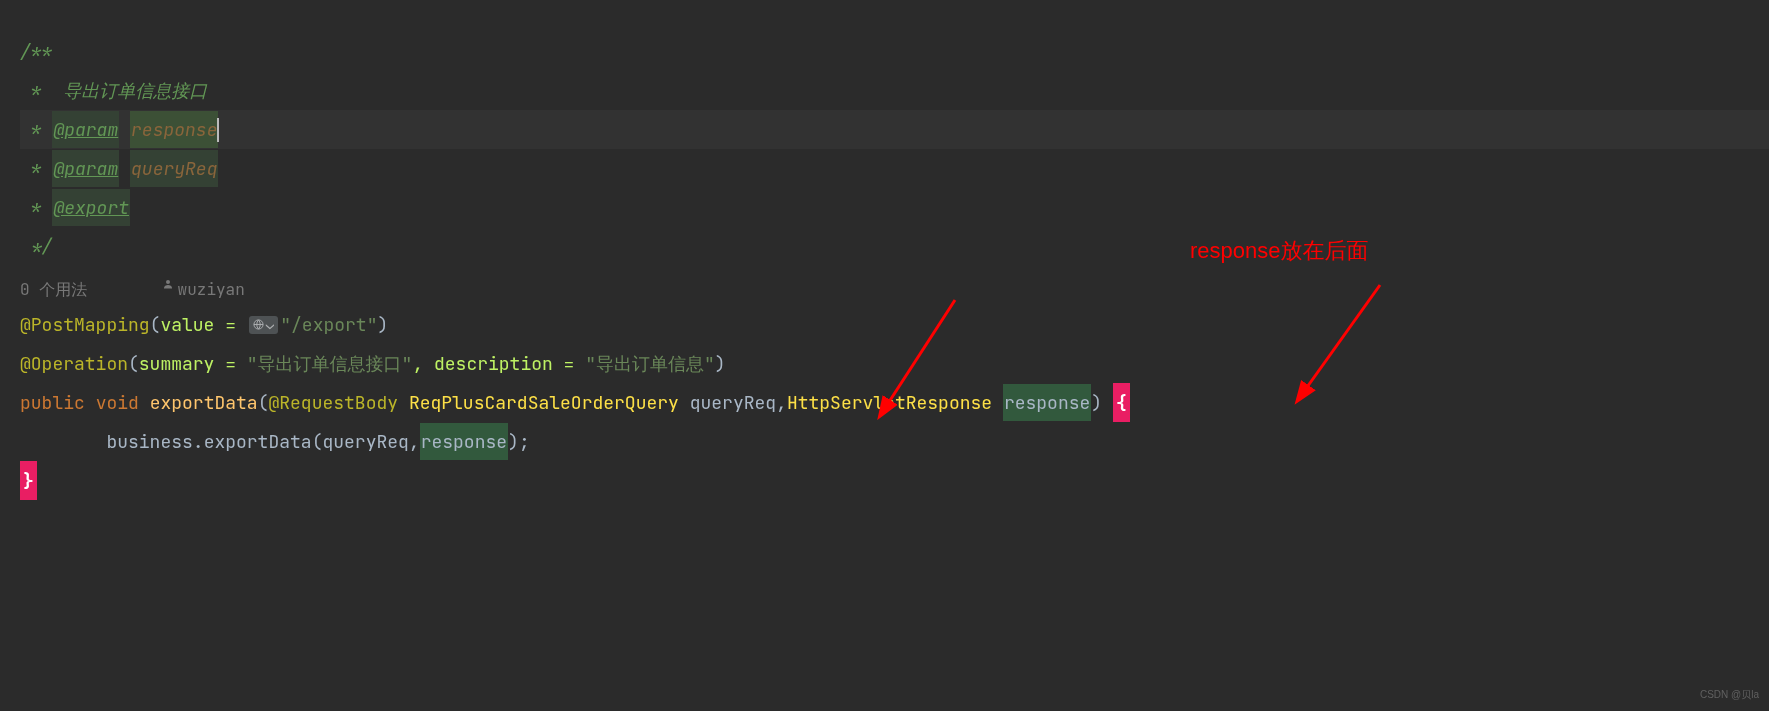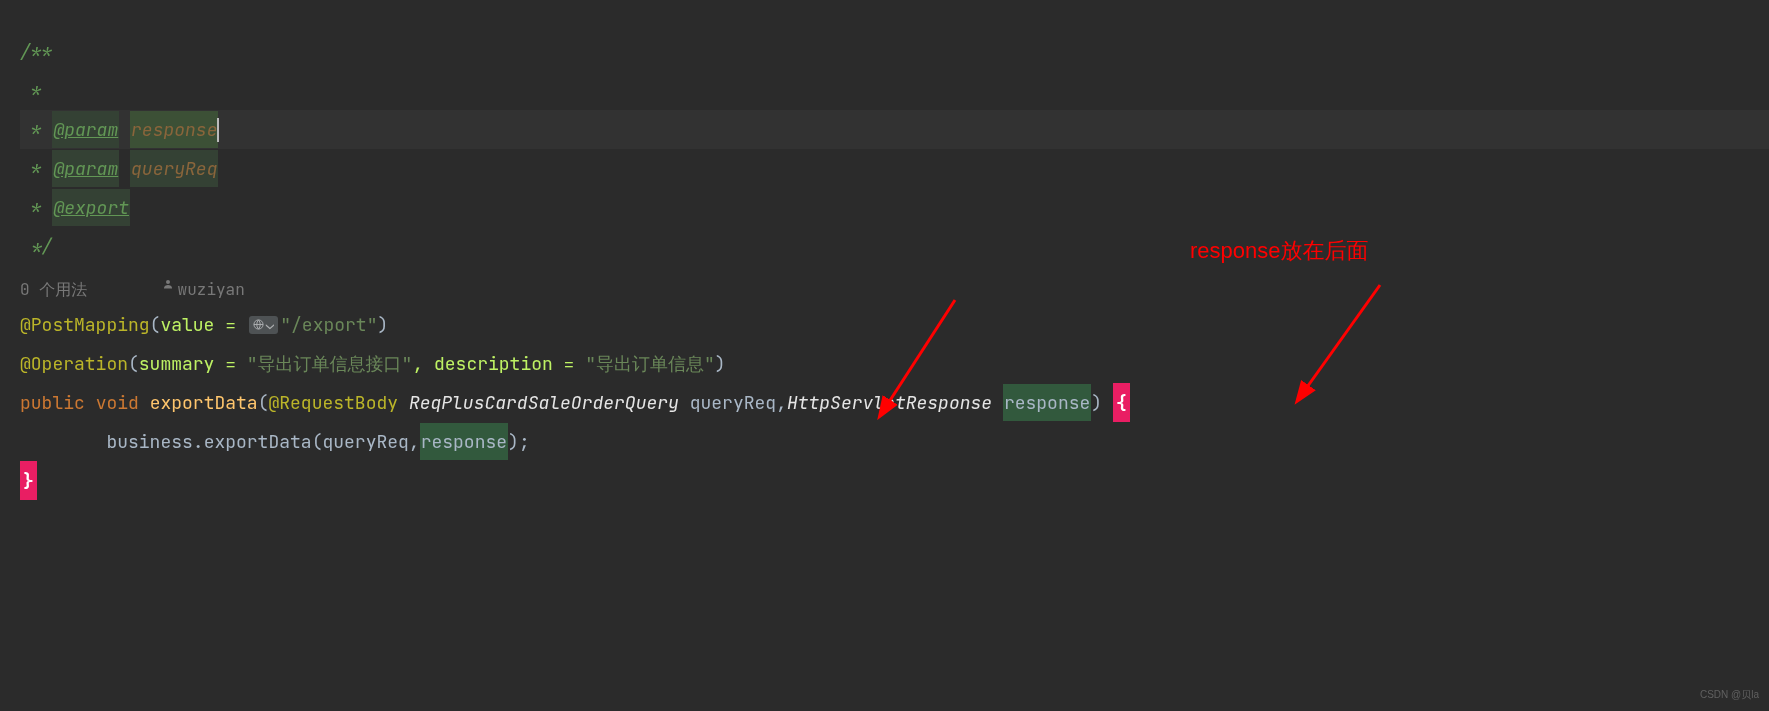"导出订单信息接口" span.doc-comment { html: none -> <span>导出订单信息接口</span> }
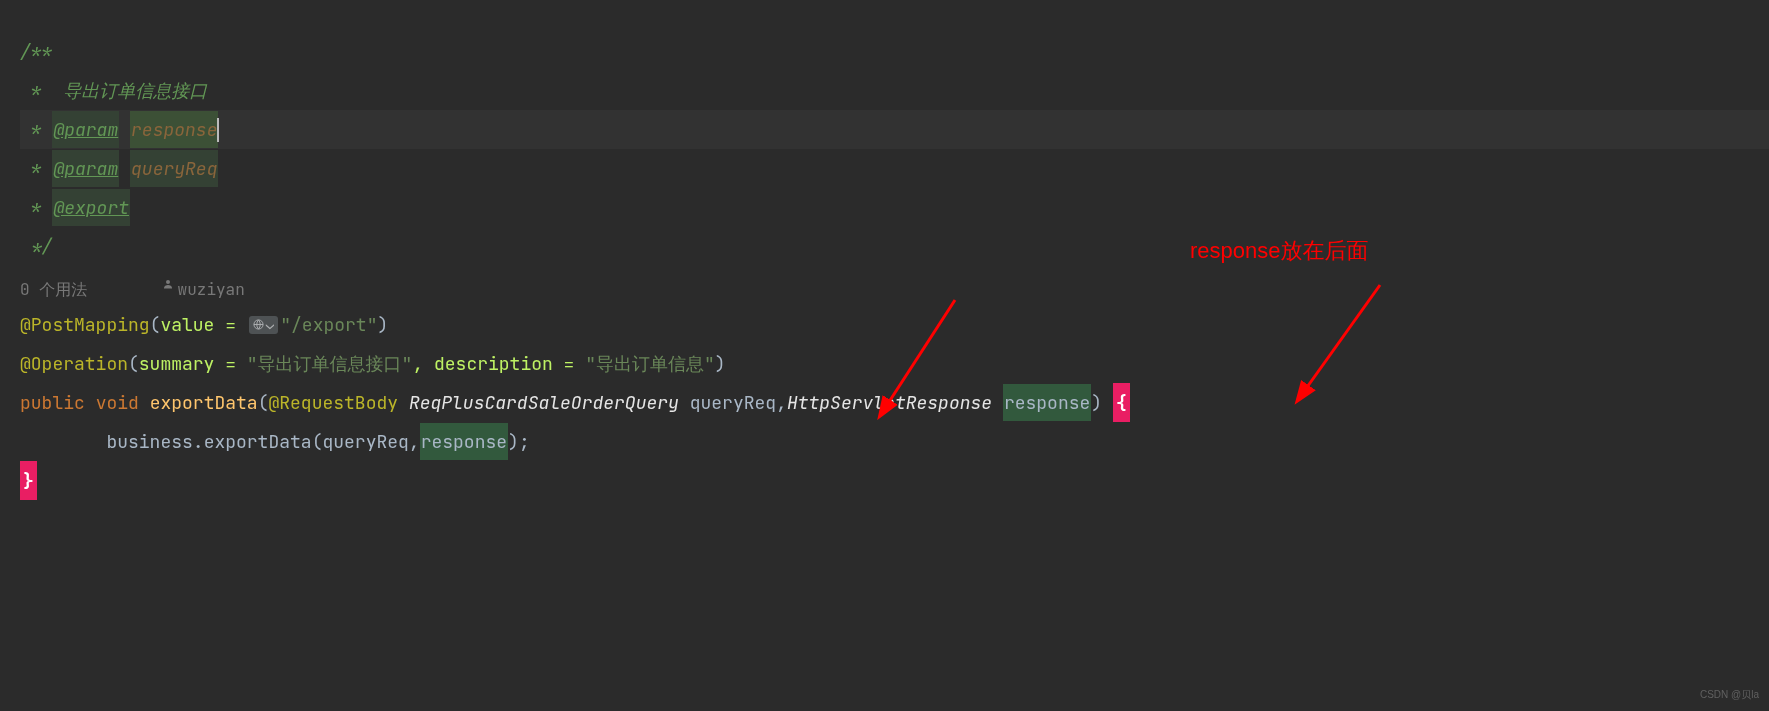"ReqPlusCardSaleOrderQuery" .class-name { color: #e5e5e5 -> #fde047; font-style: italic -> none }
